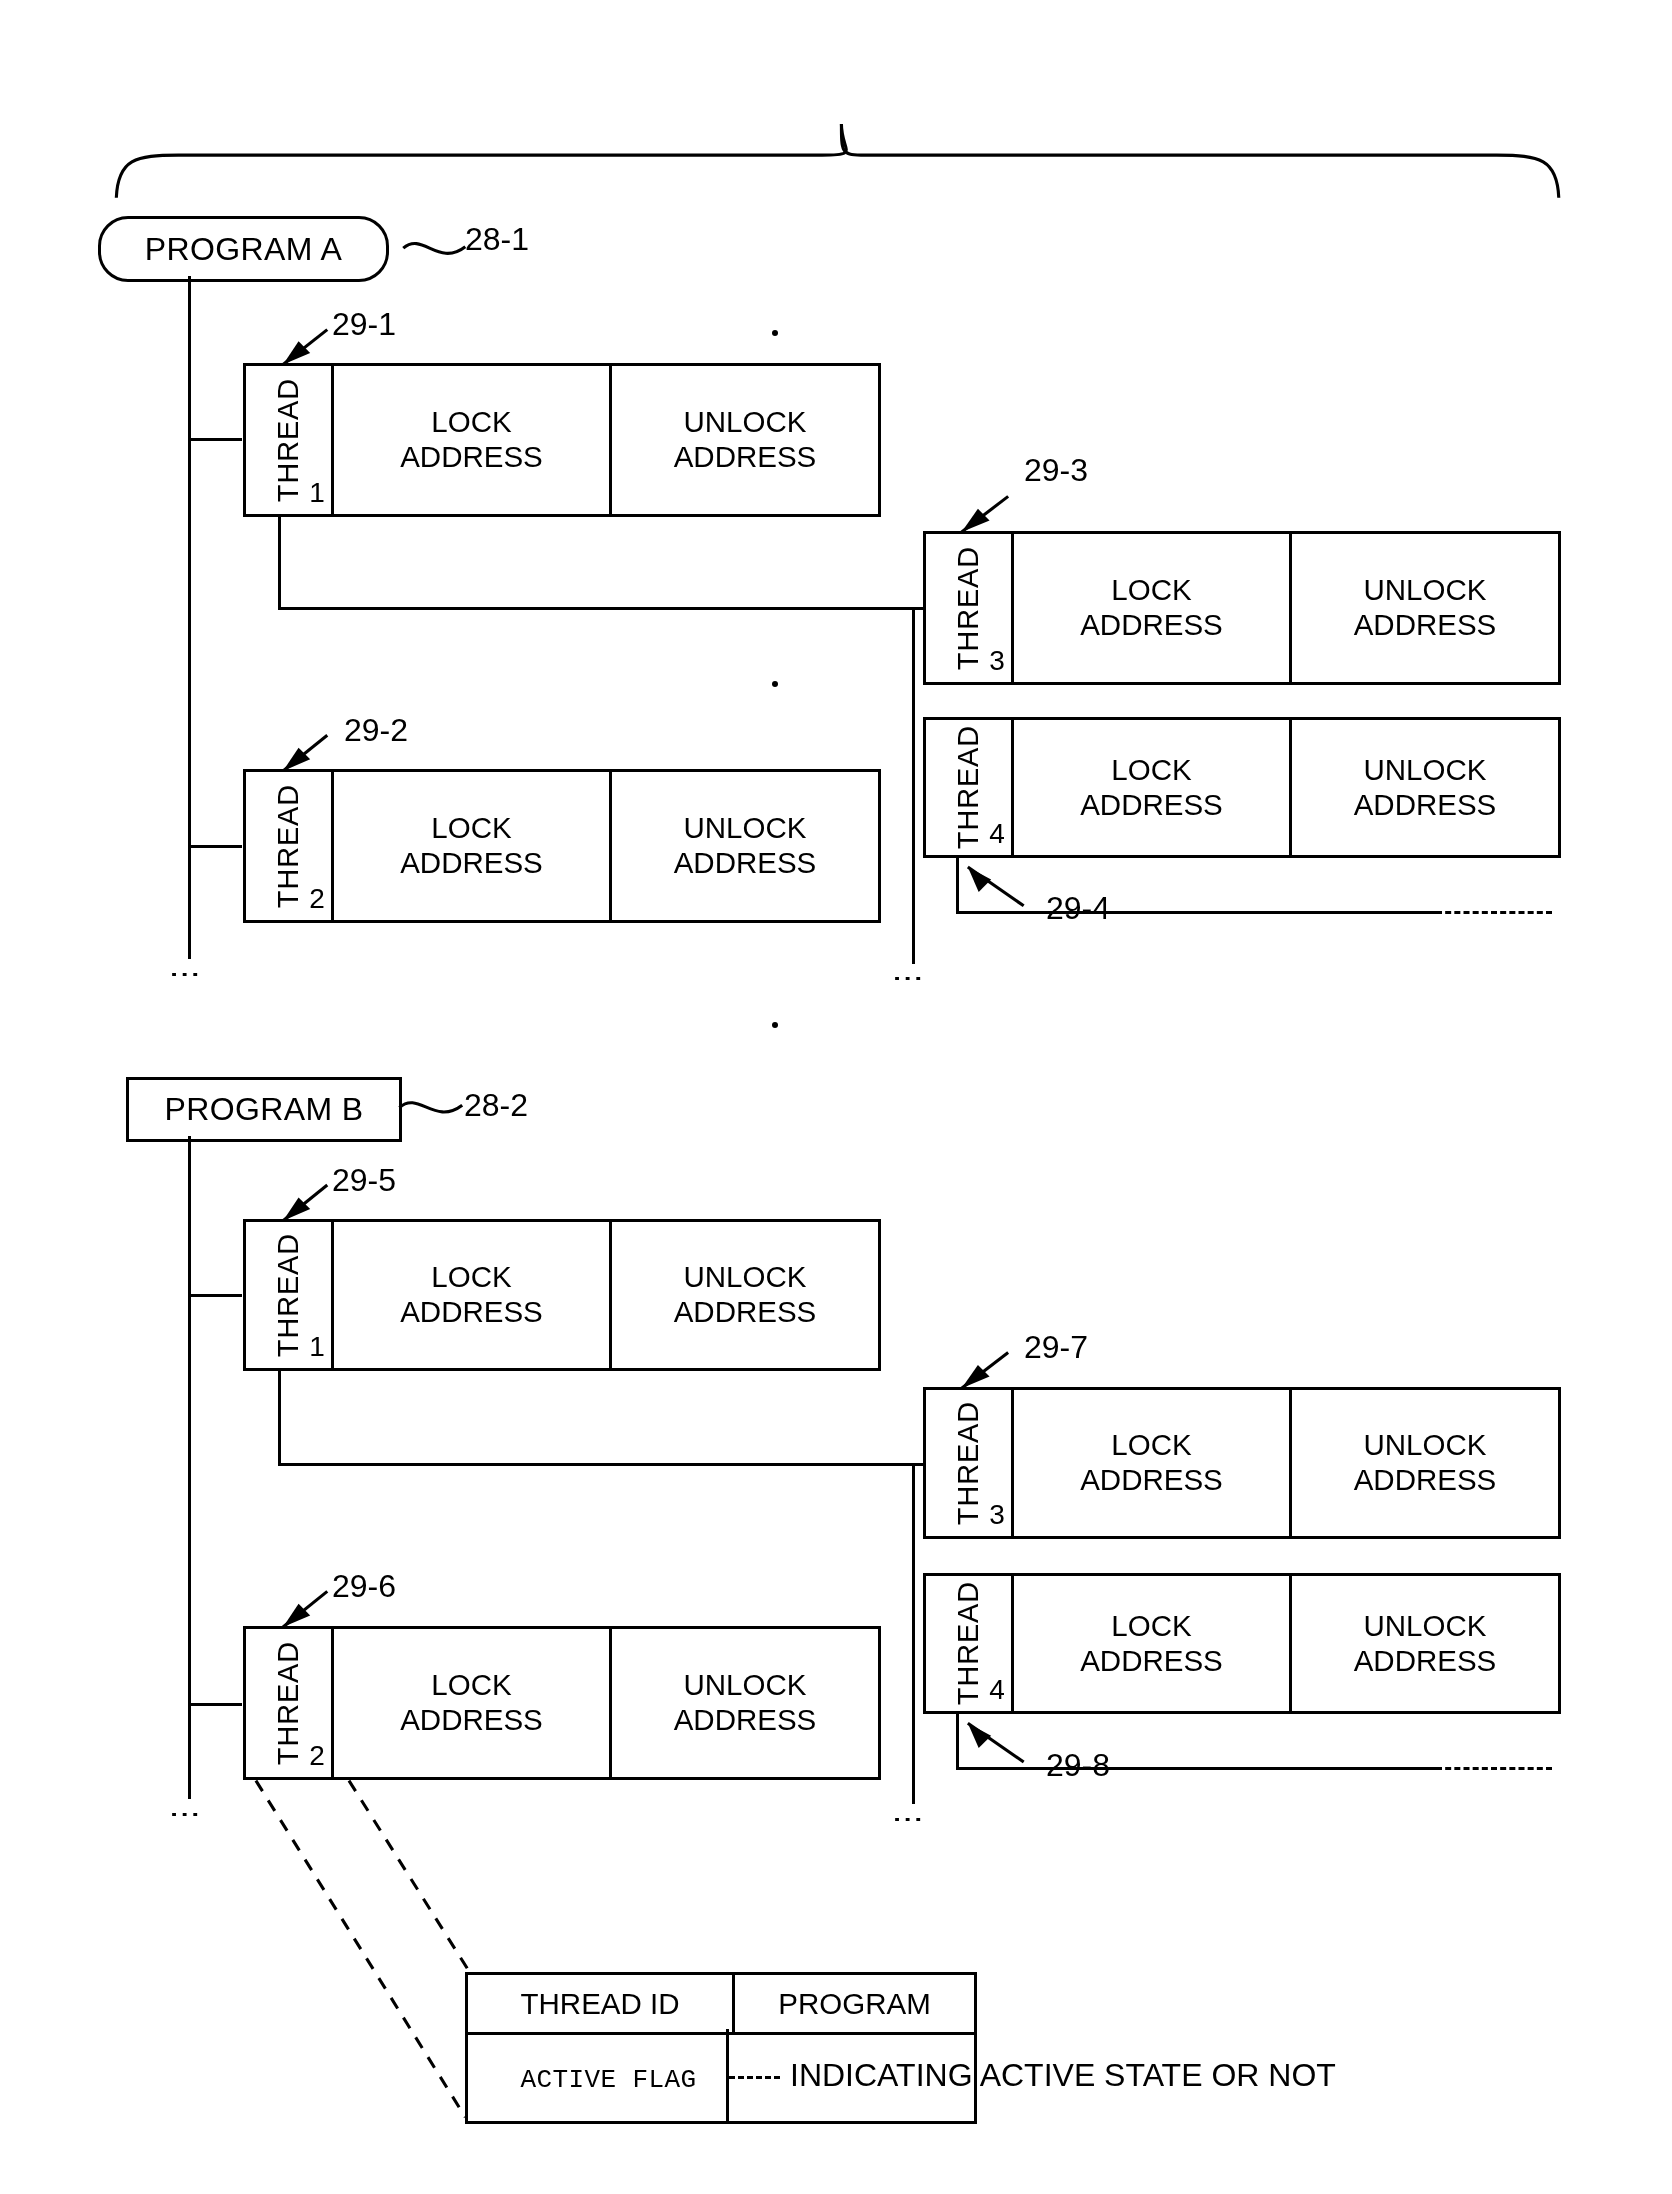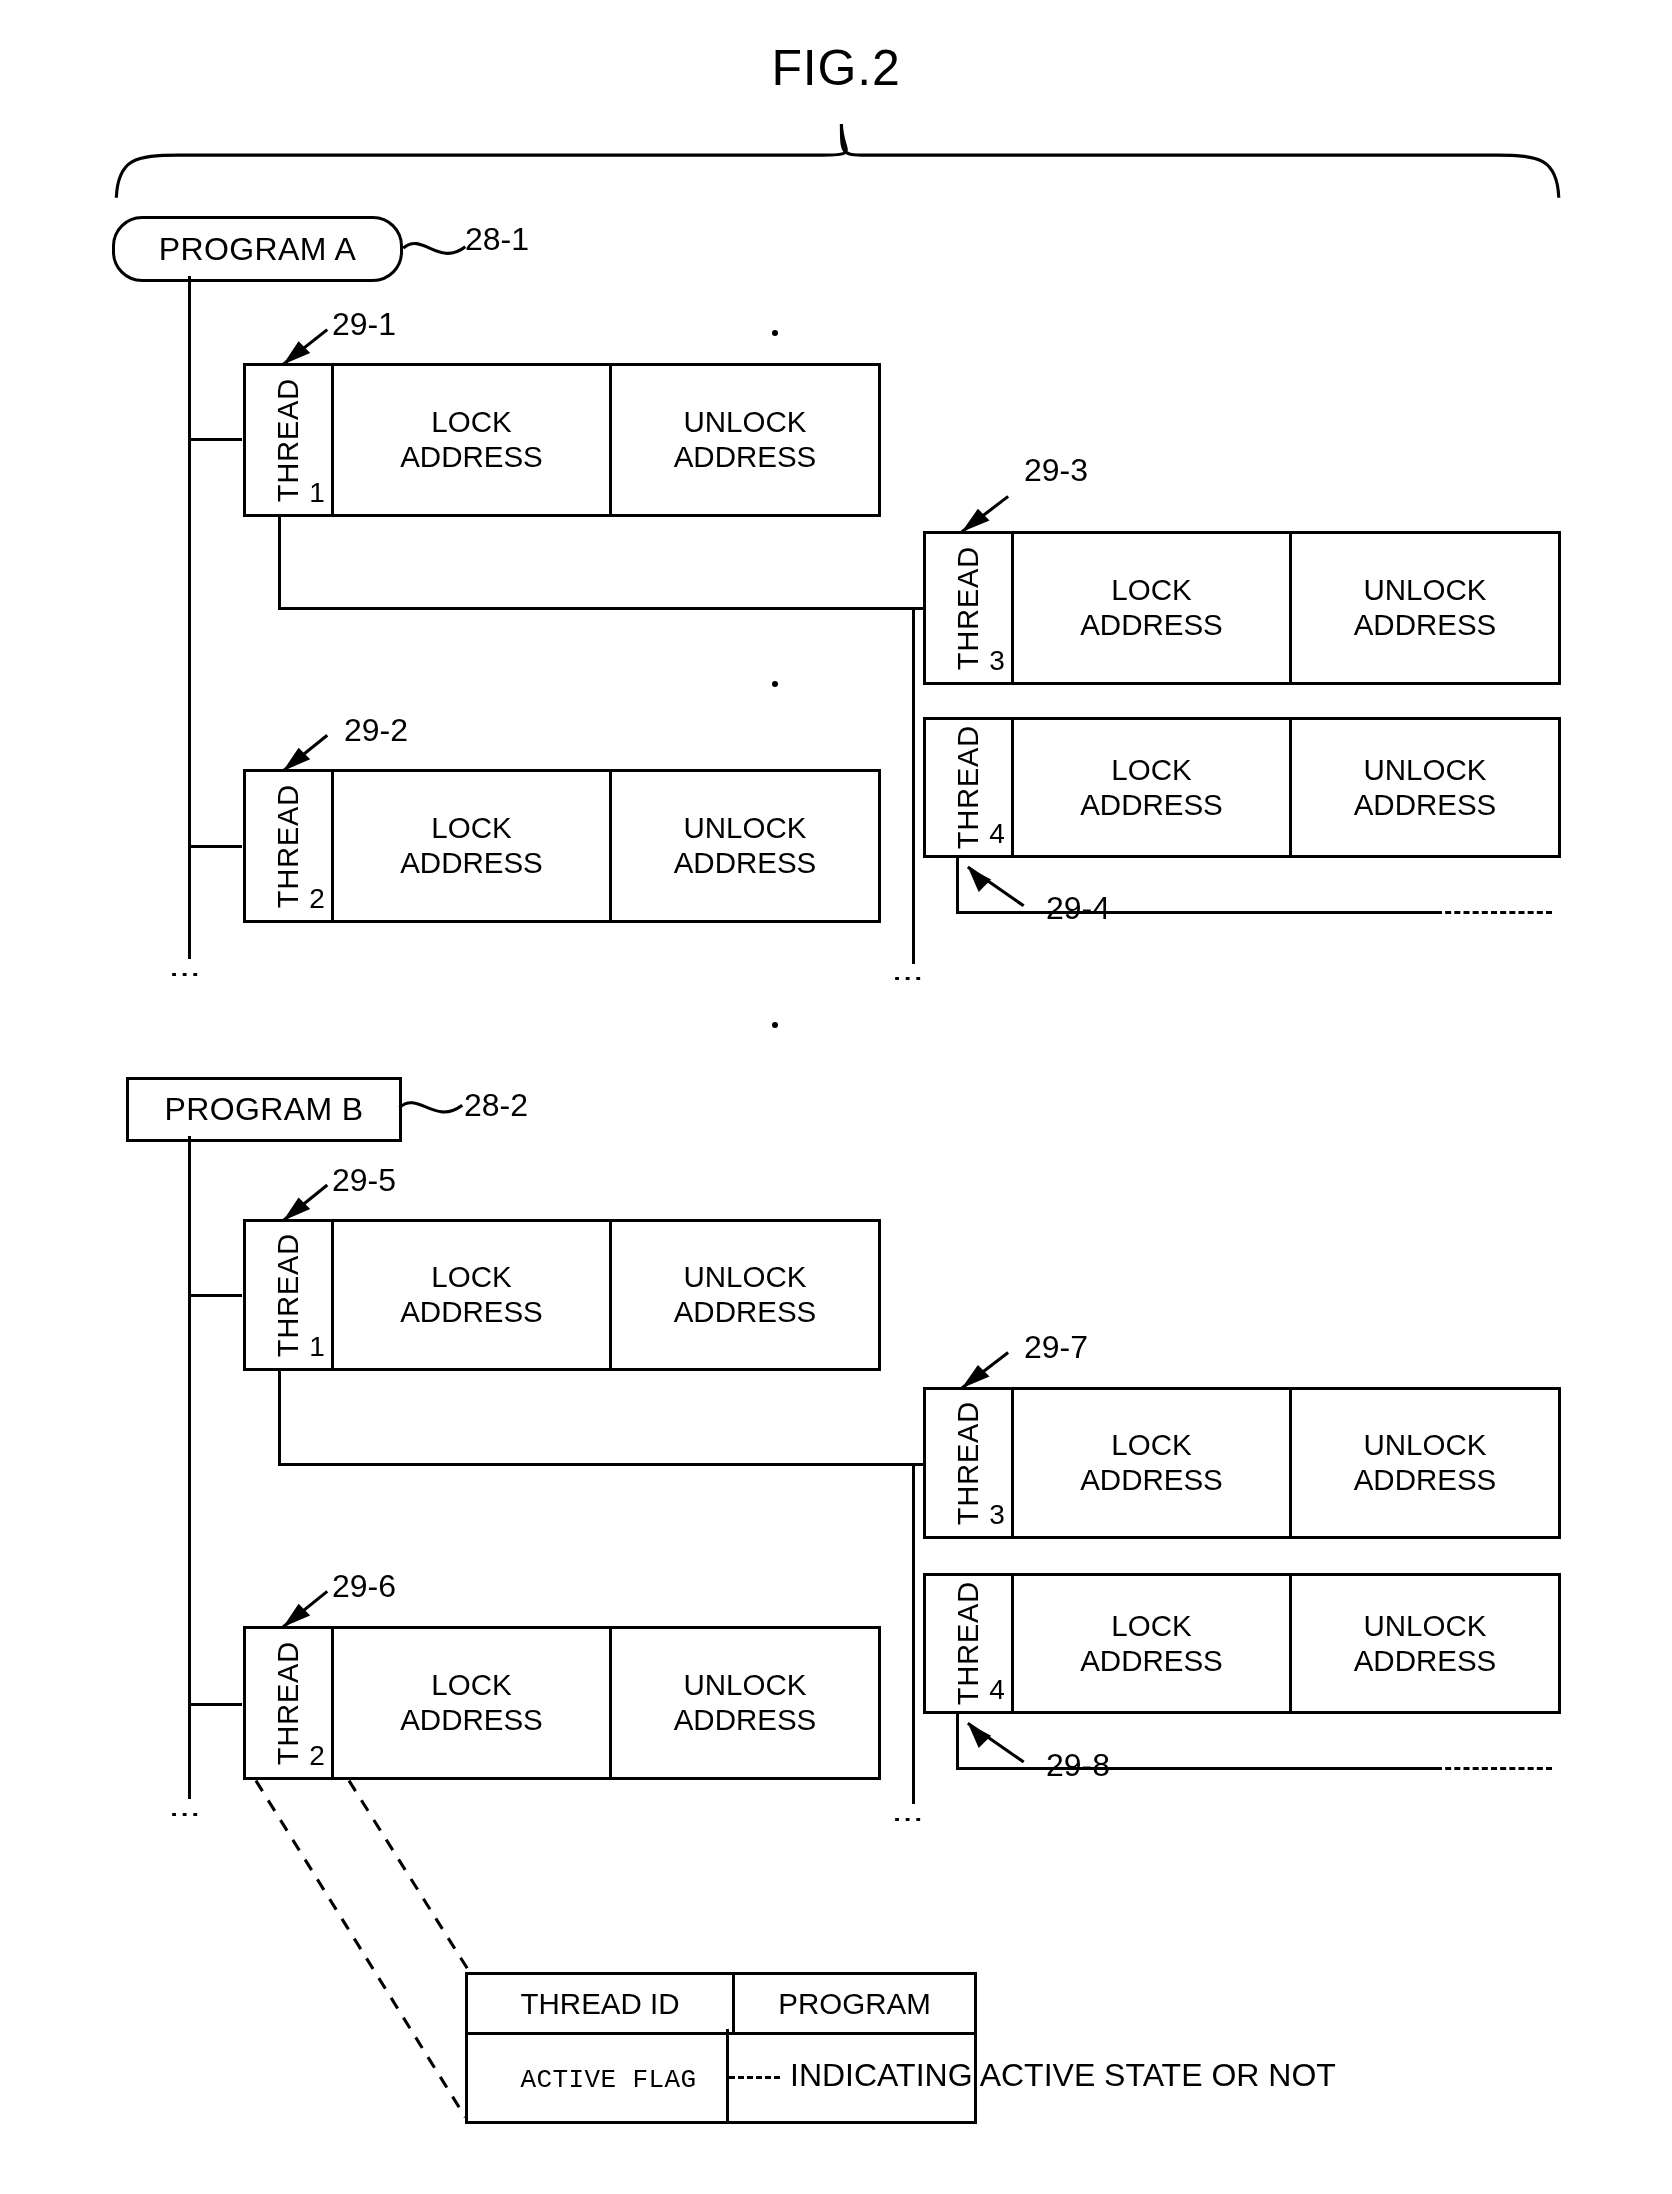"FIG.2" div.fig-title { html: <div>FIG.2</div> -> none }
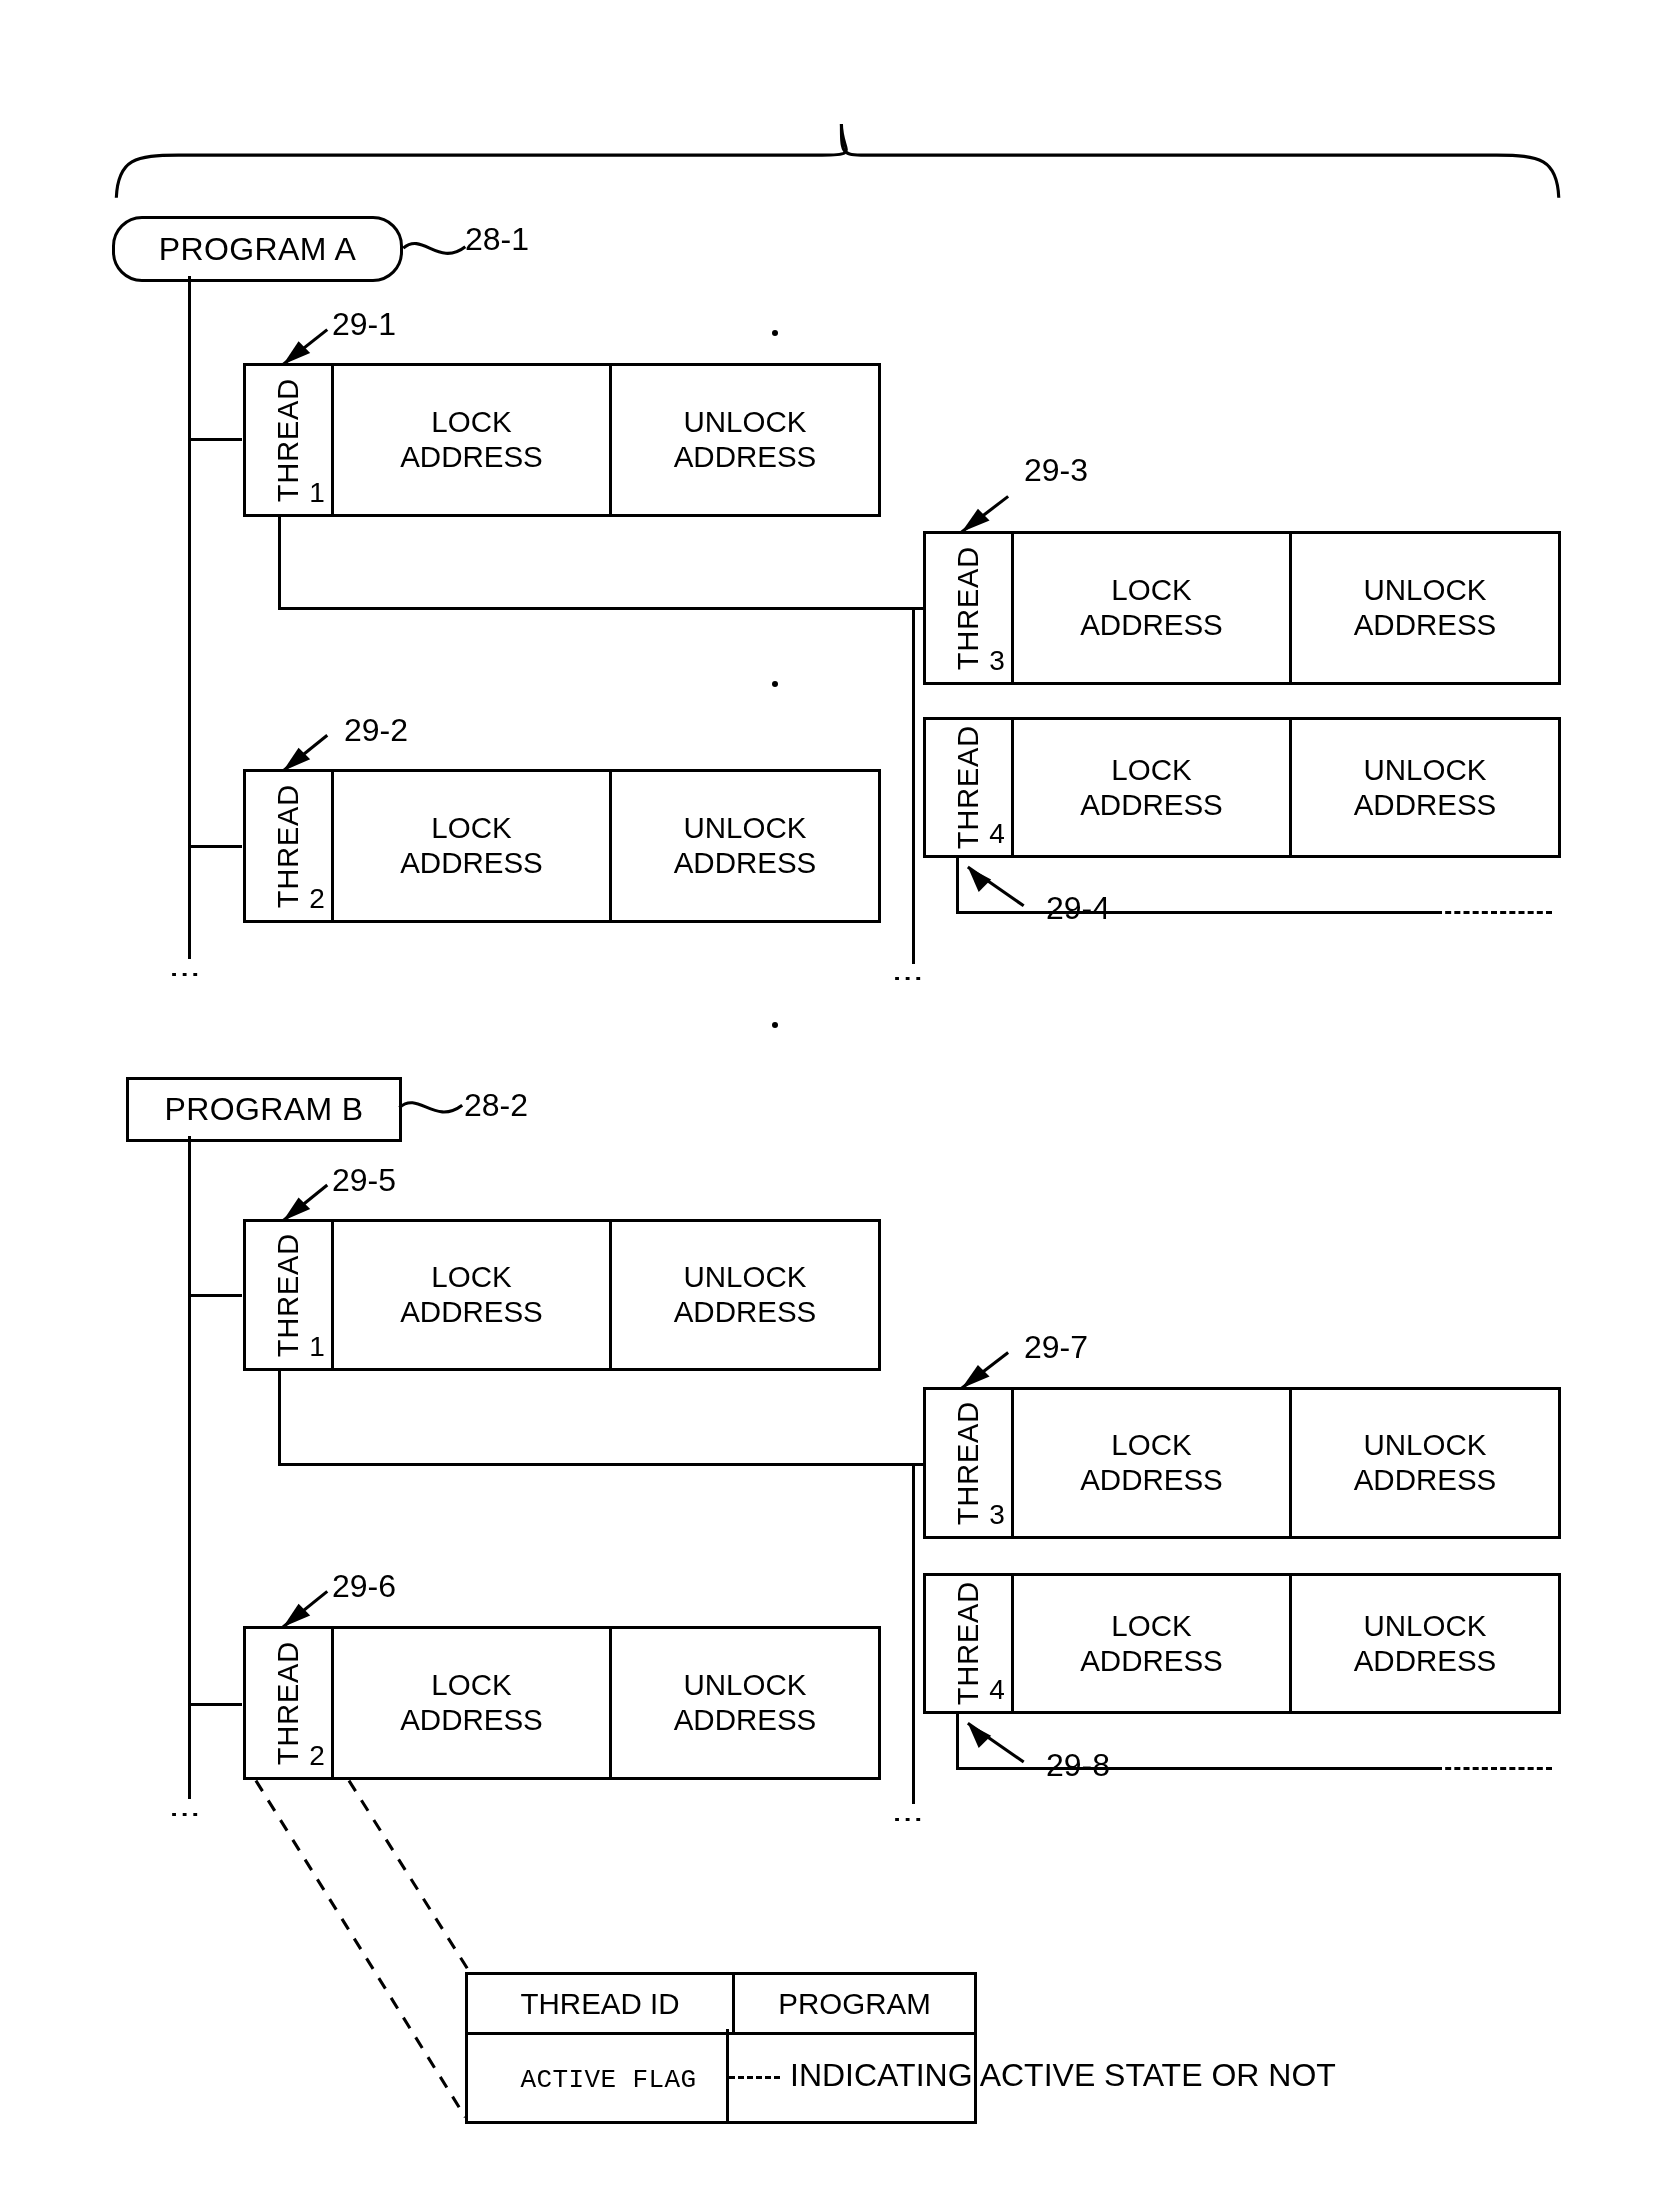"PROGRAM A" div.prog-box { left: 112px -> 98px }
